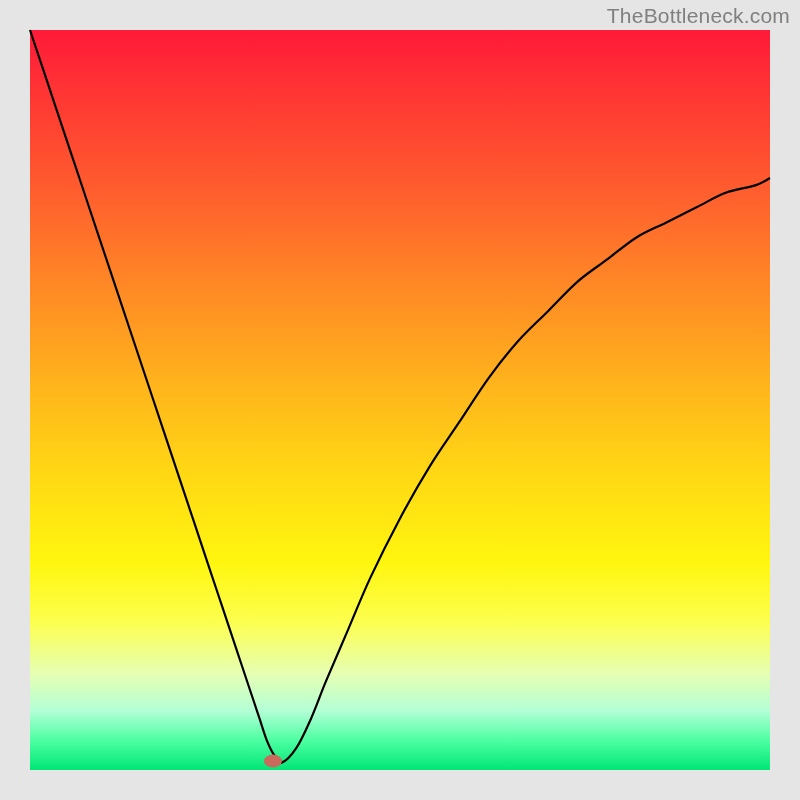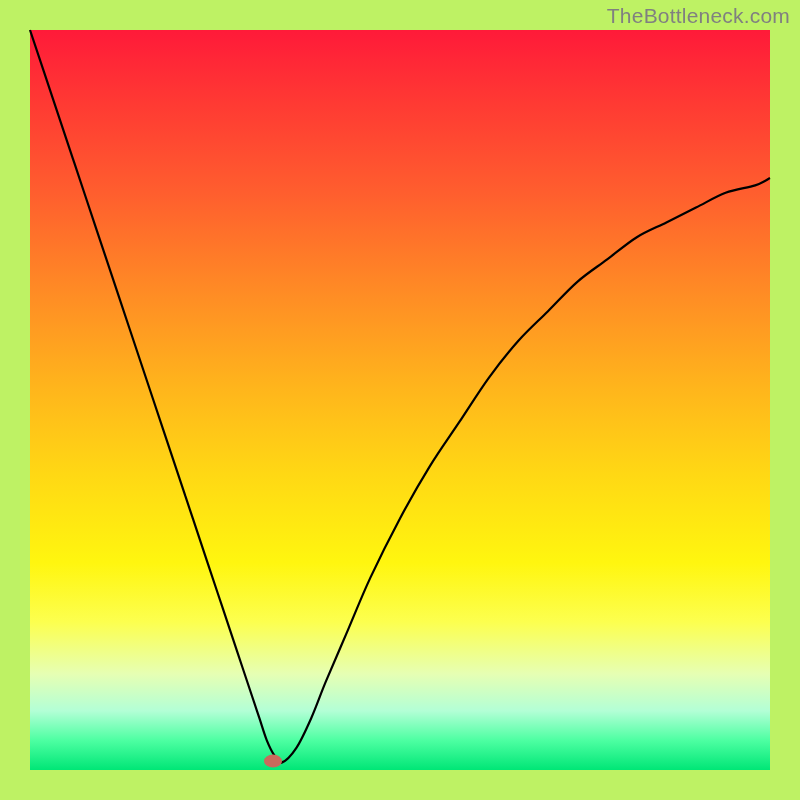"TheBottleneck.com" .frame { background: #bef264 -> #e5e5e5 }
